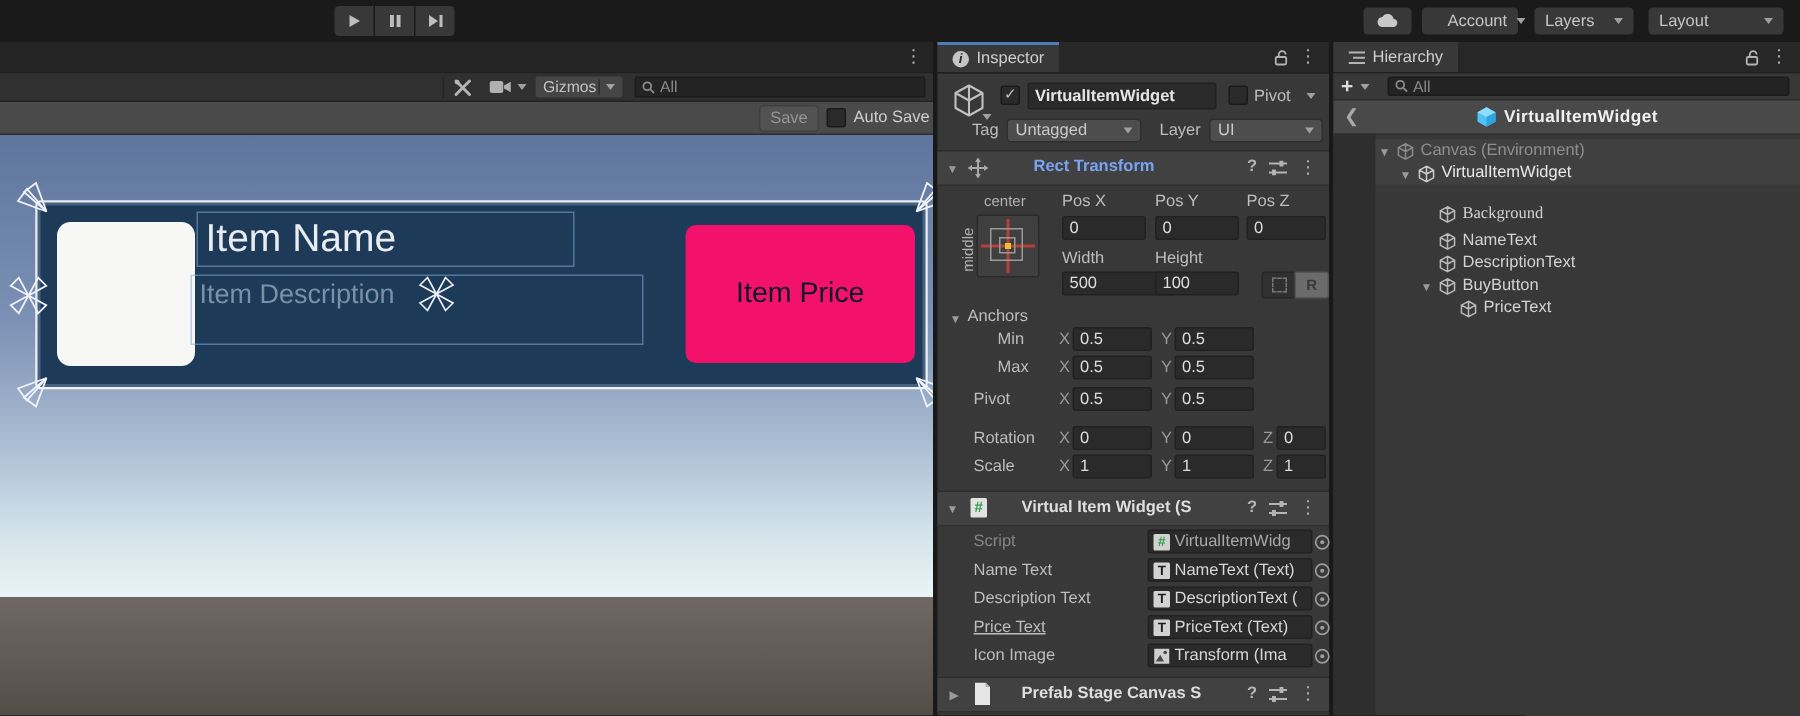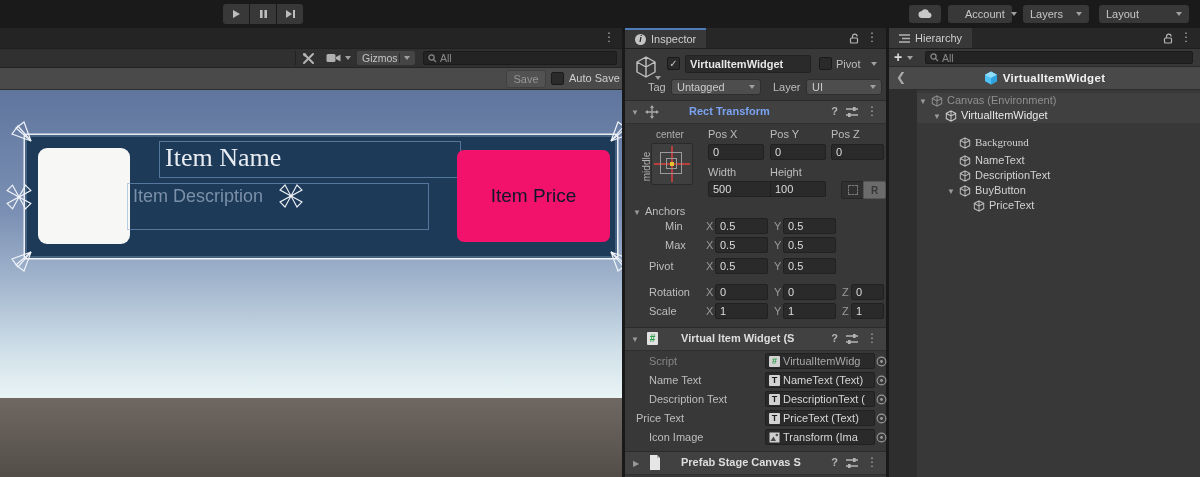"Item Name" div.abs { font-family: Liberation Serif, serif -> none; left: 132px -> 104px; width: 302px -> 252px }
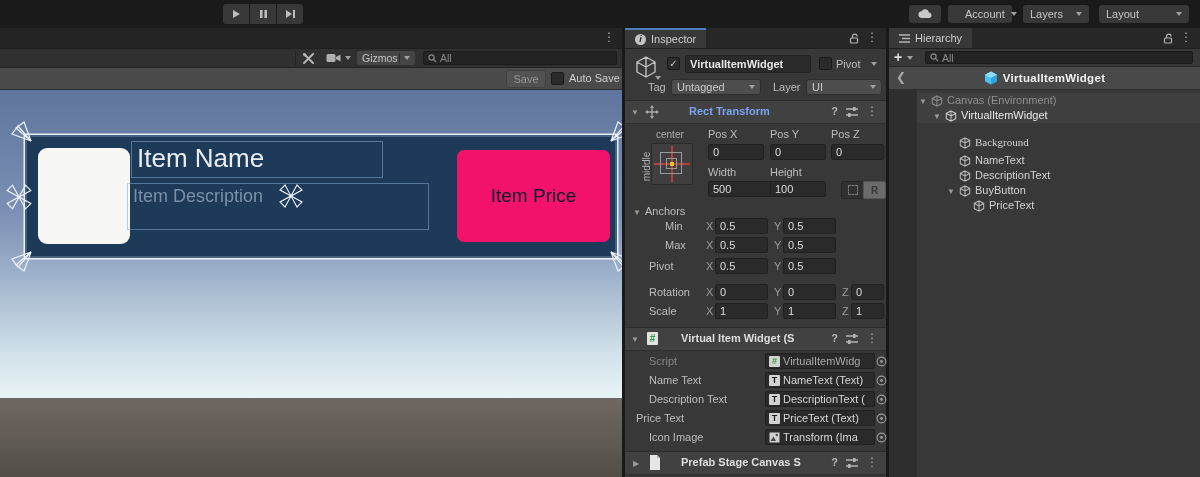"Price Text" span.lbl { left: 11px -> 24px; text-decoration: none -> underline }
